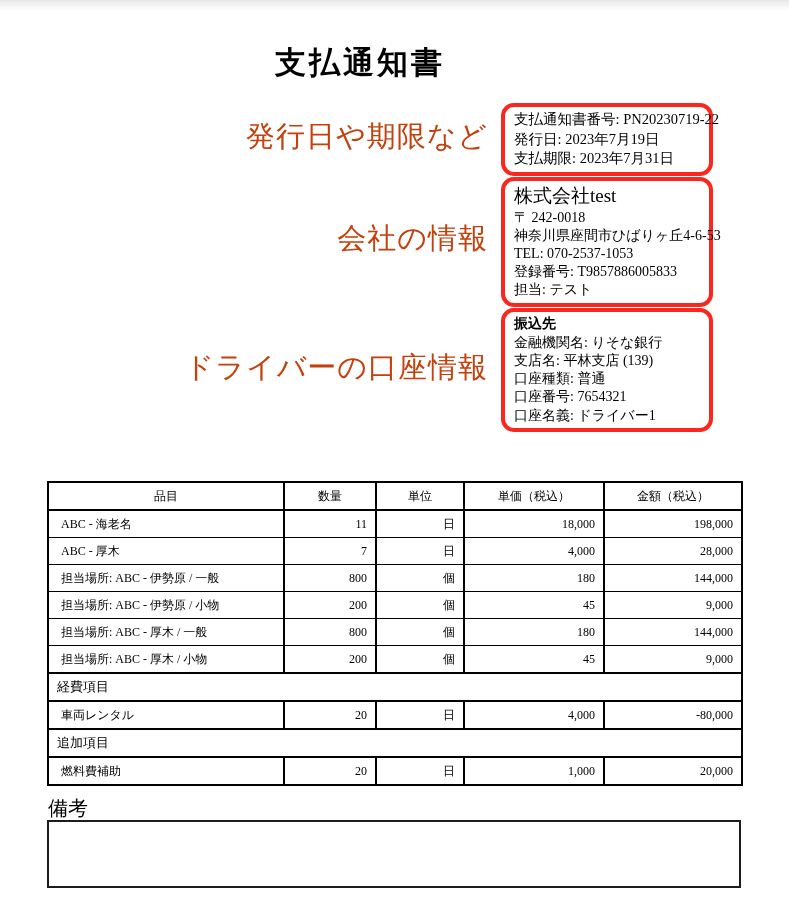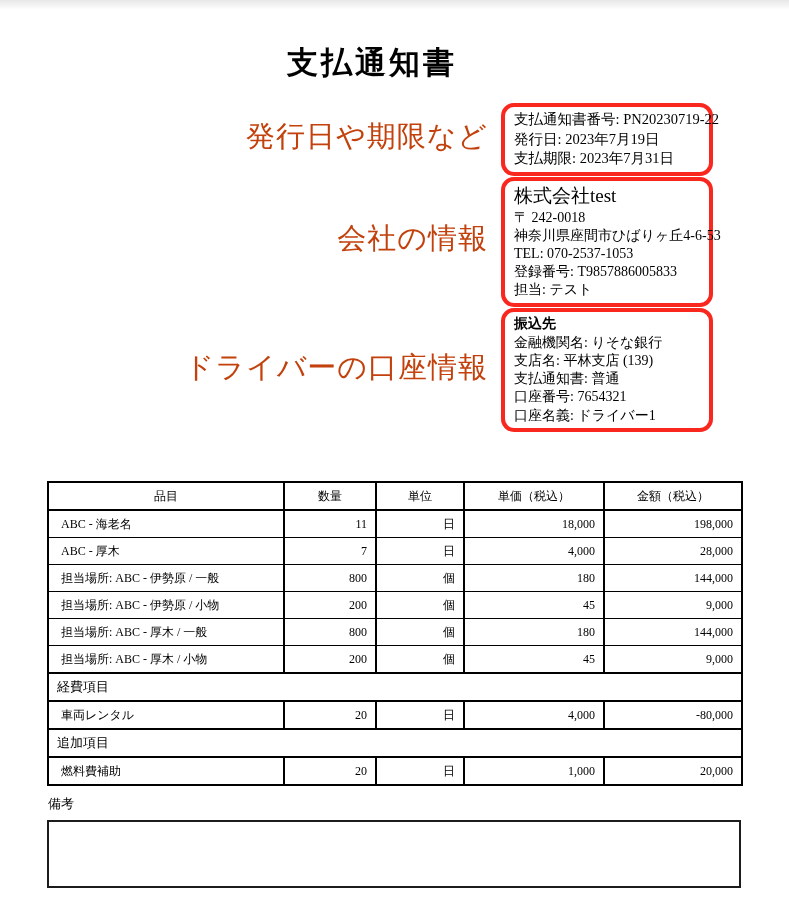"支払通知書" .doc-title { margin-left: 12px -> none }
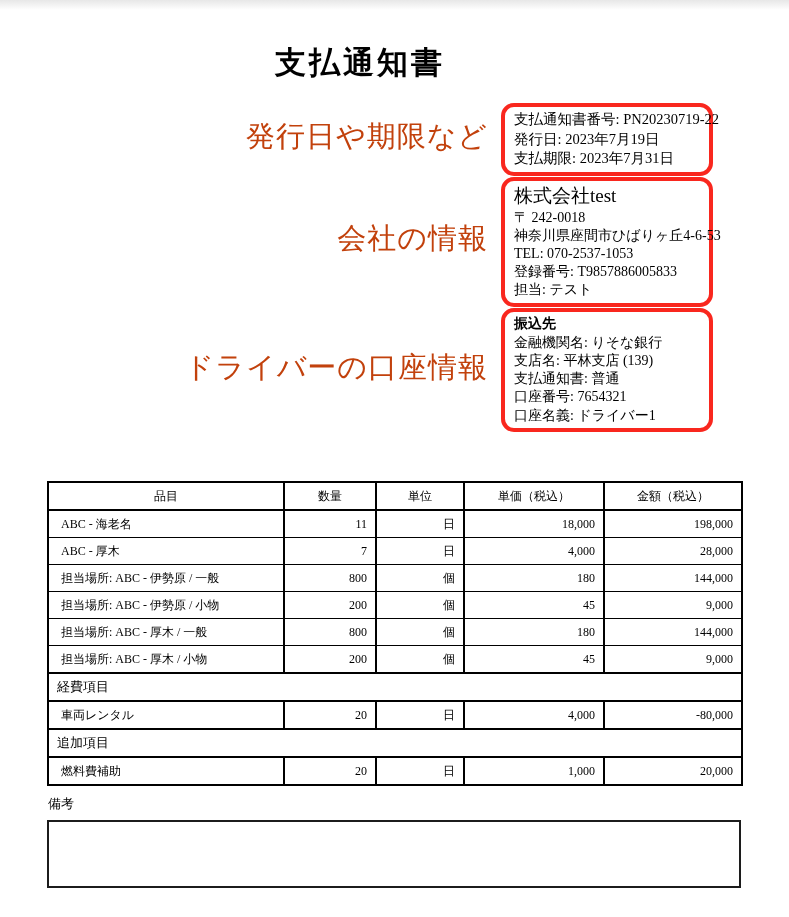"支払通知書: 普通" div.box-line { text: 支払通知書 -> 口座種類 }
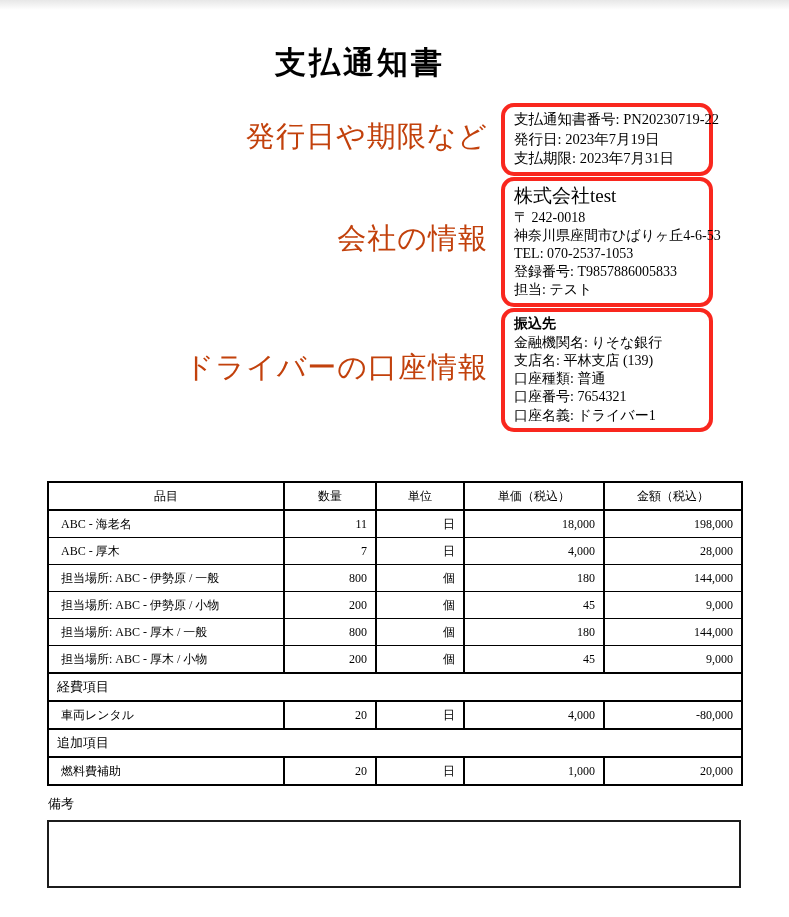"備考" .remarks-label { font-size: 13px -> 20px }
